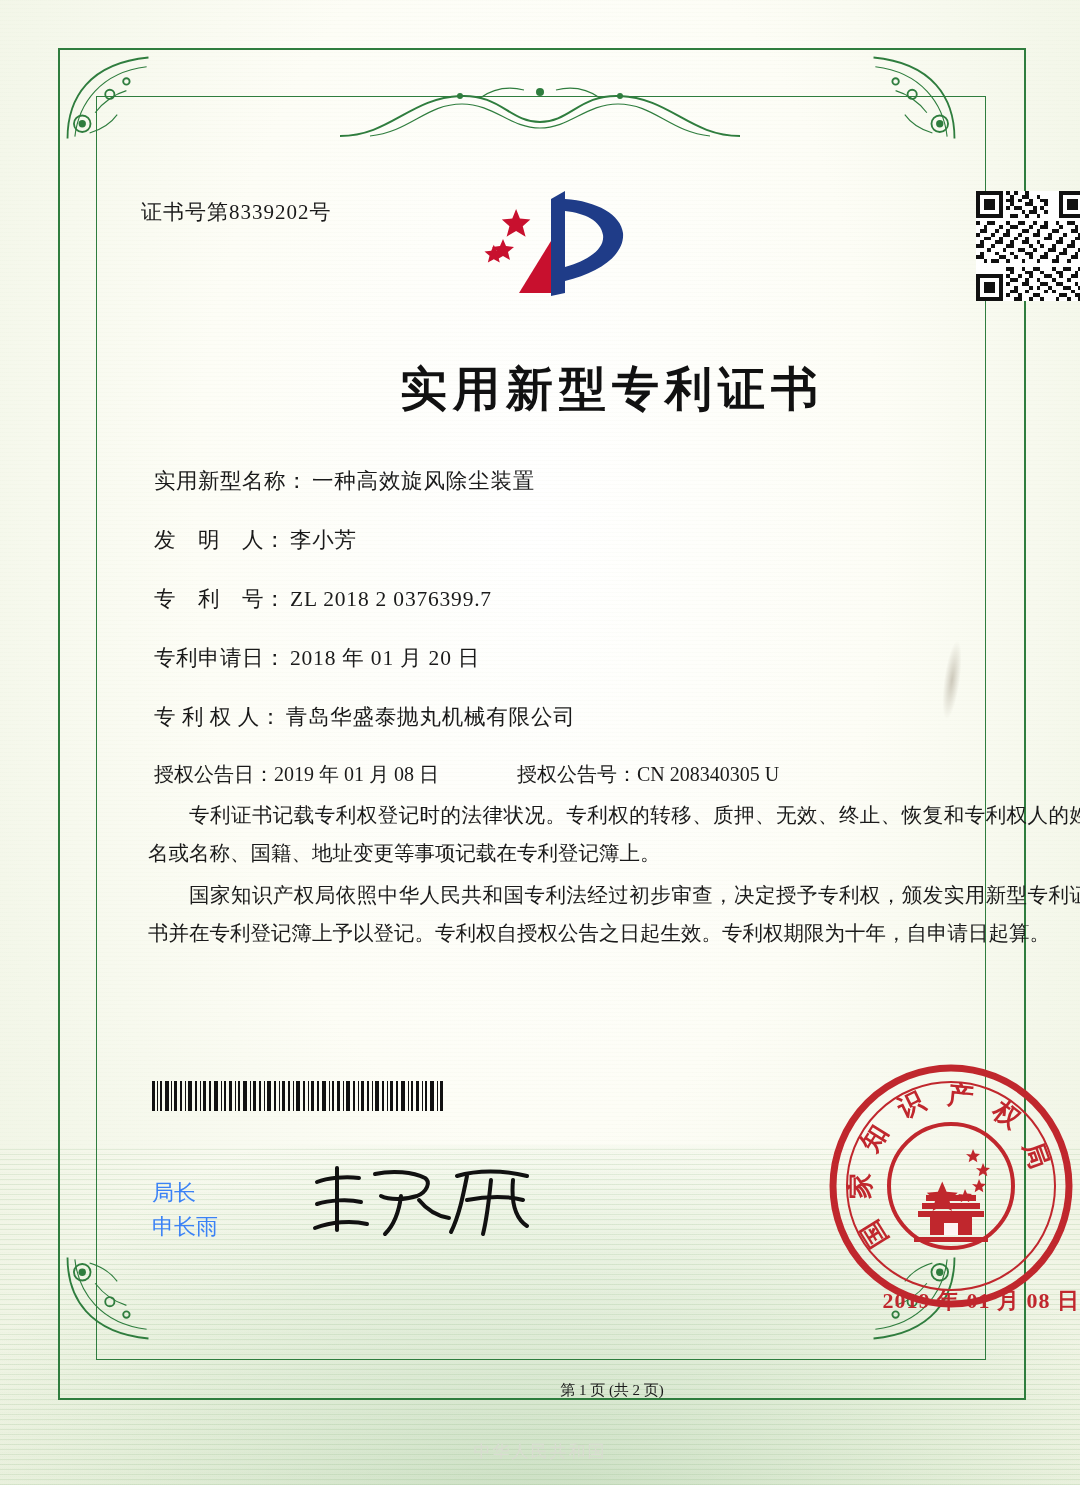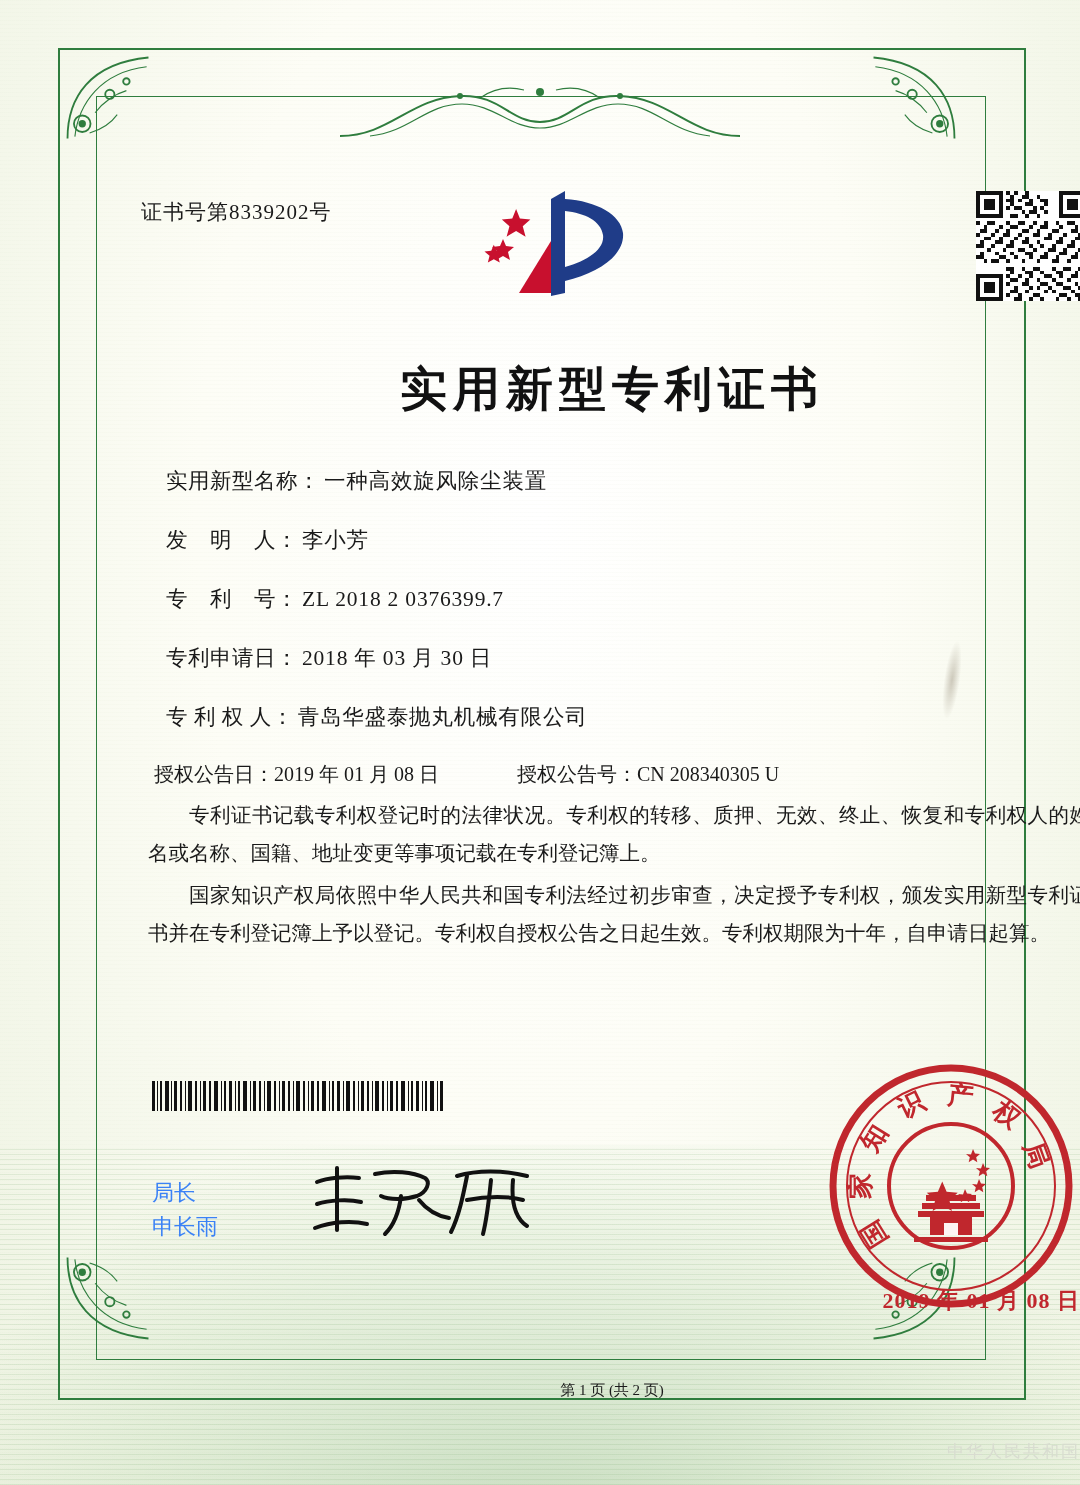"实用新型名称：" .field .lbl { margin-left: 12px -> none }
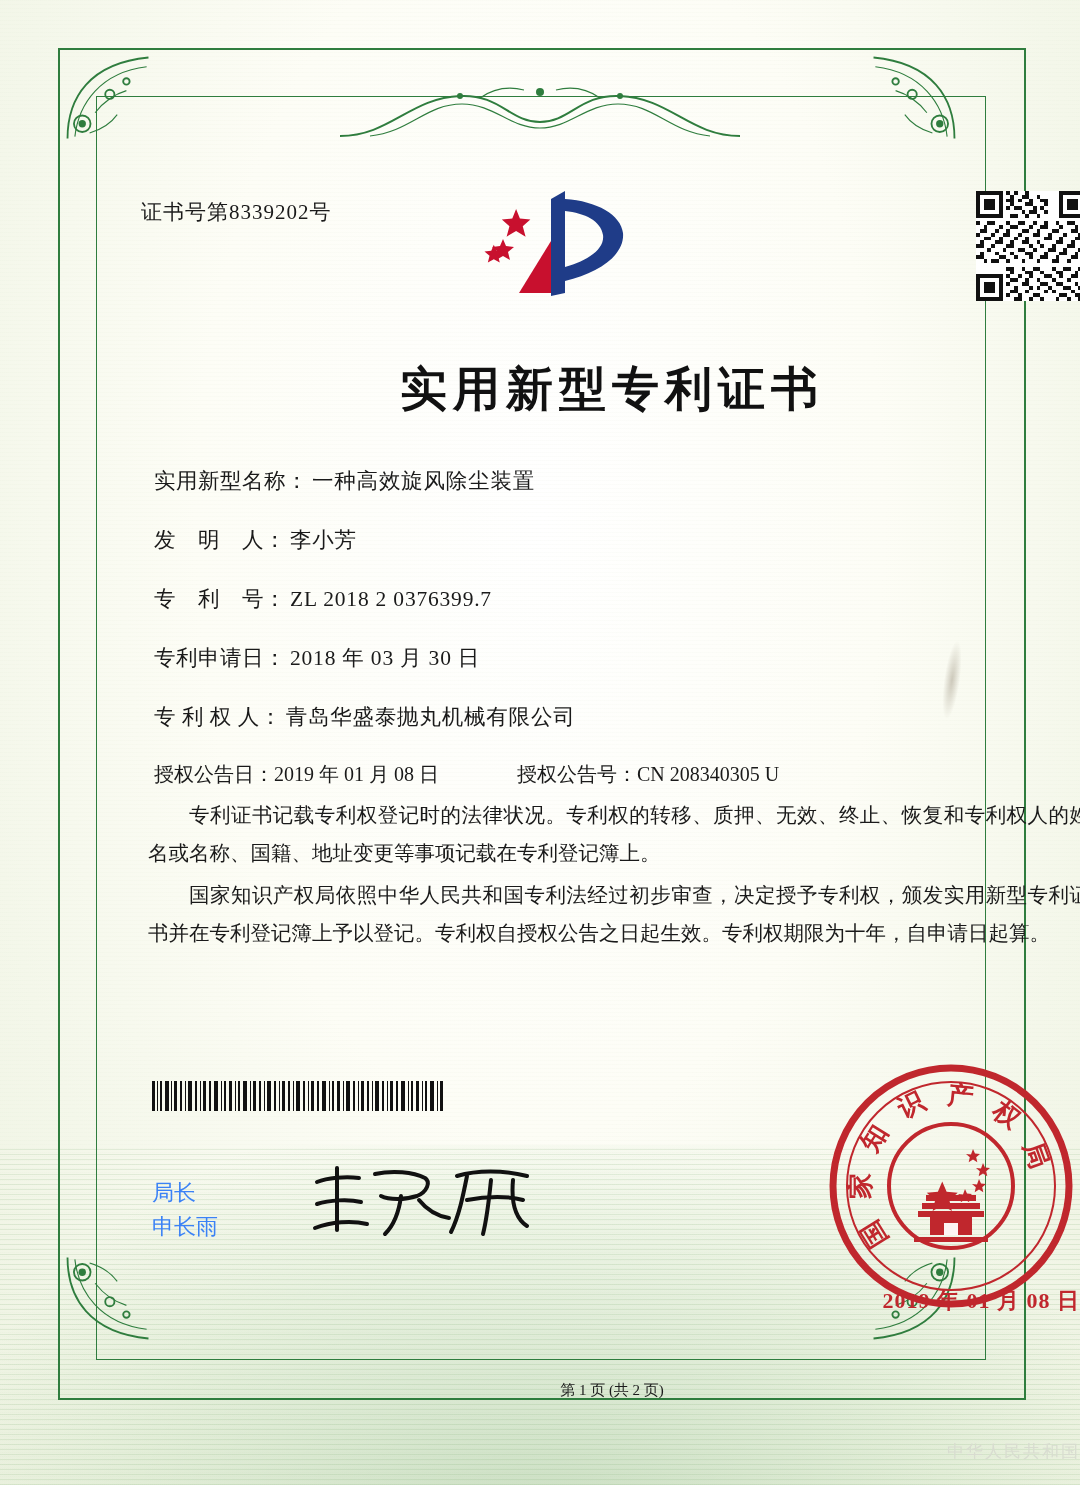"2018 年 03 月 30" span.val { text: 03 月 30 -> 01 月 20 }
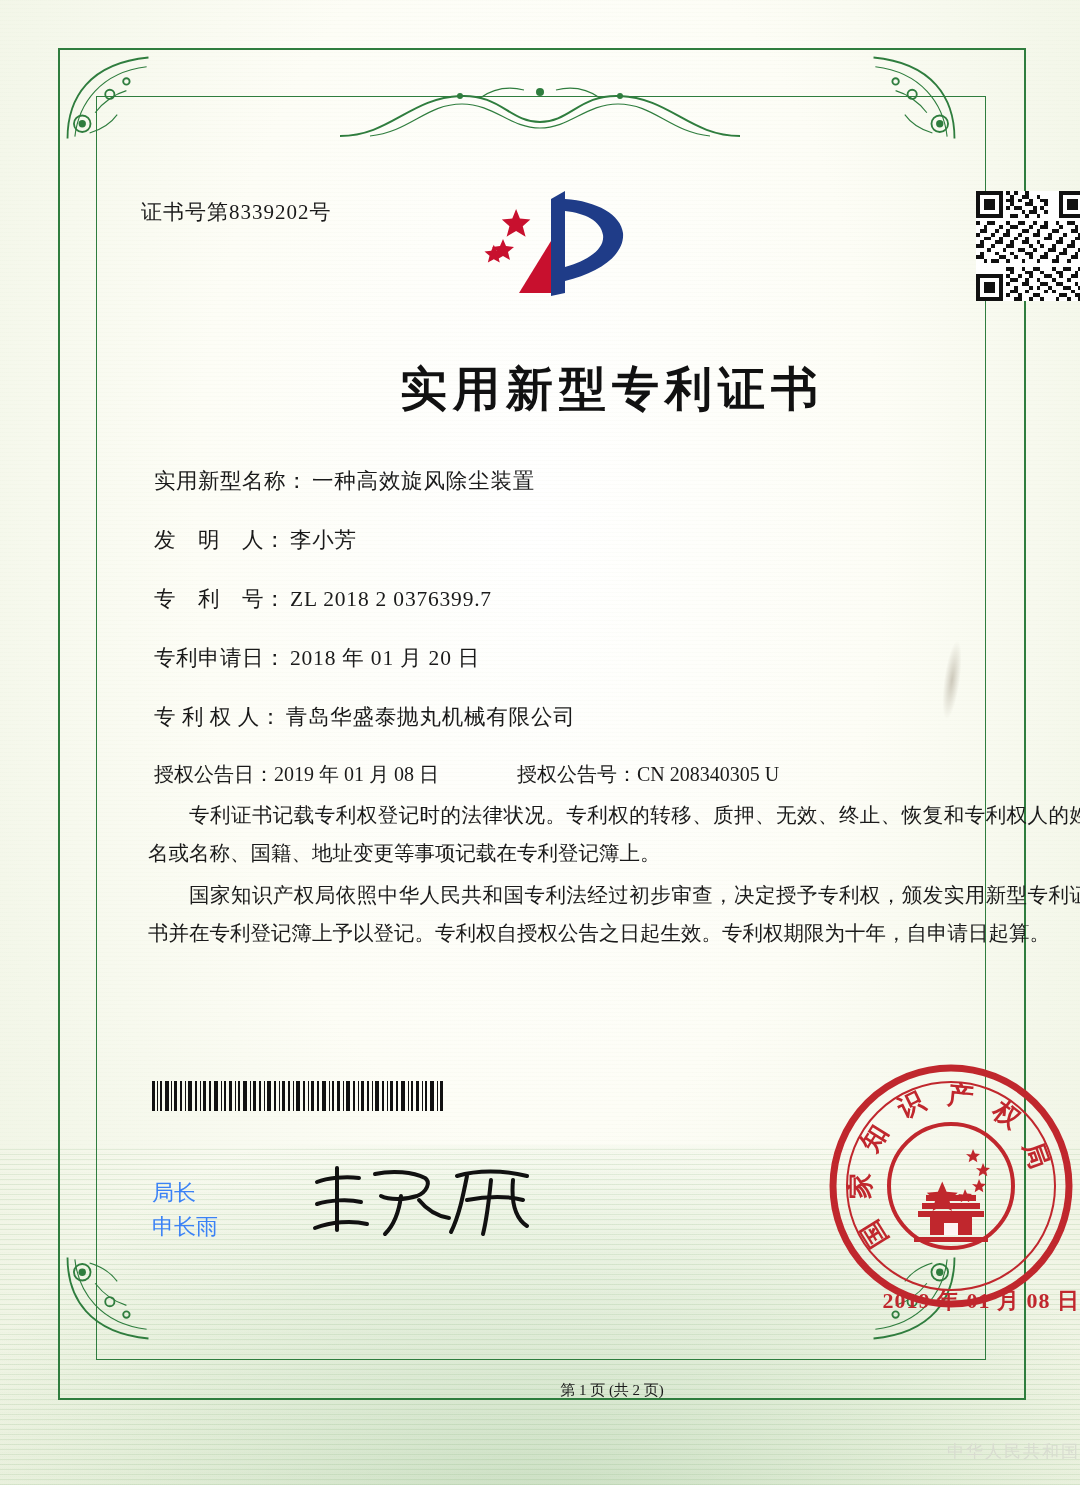"中华人民共和国" .ghost-bottom { text-align: right -> center }
